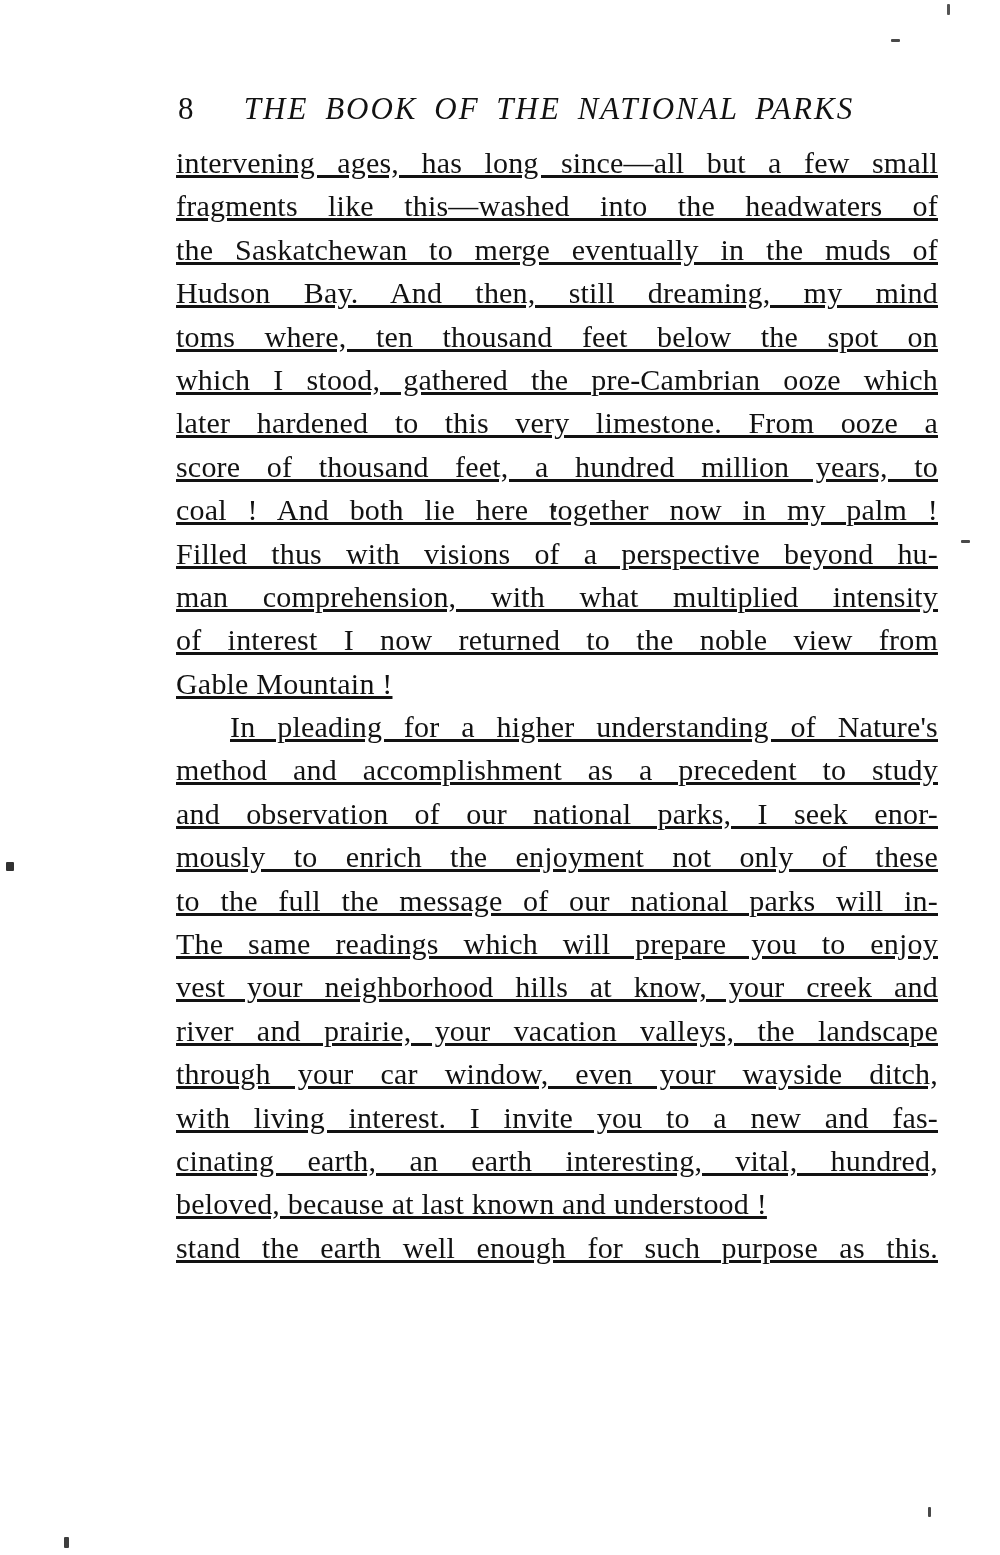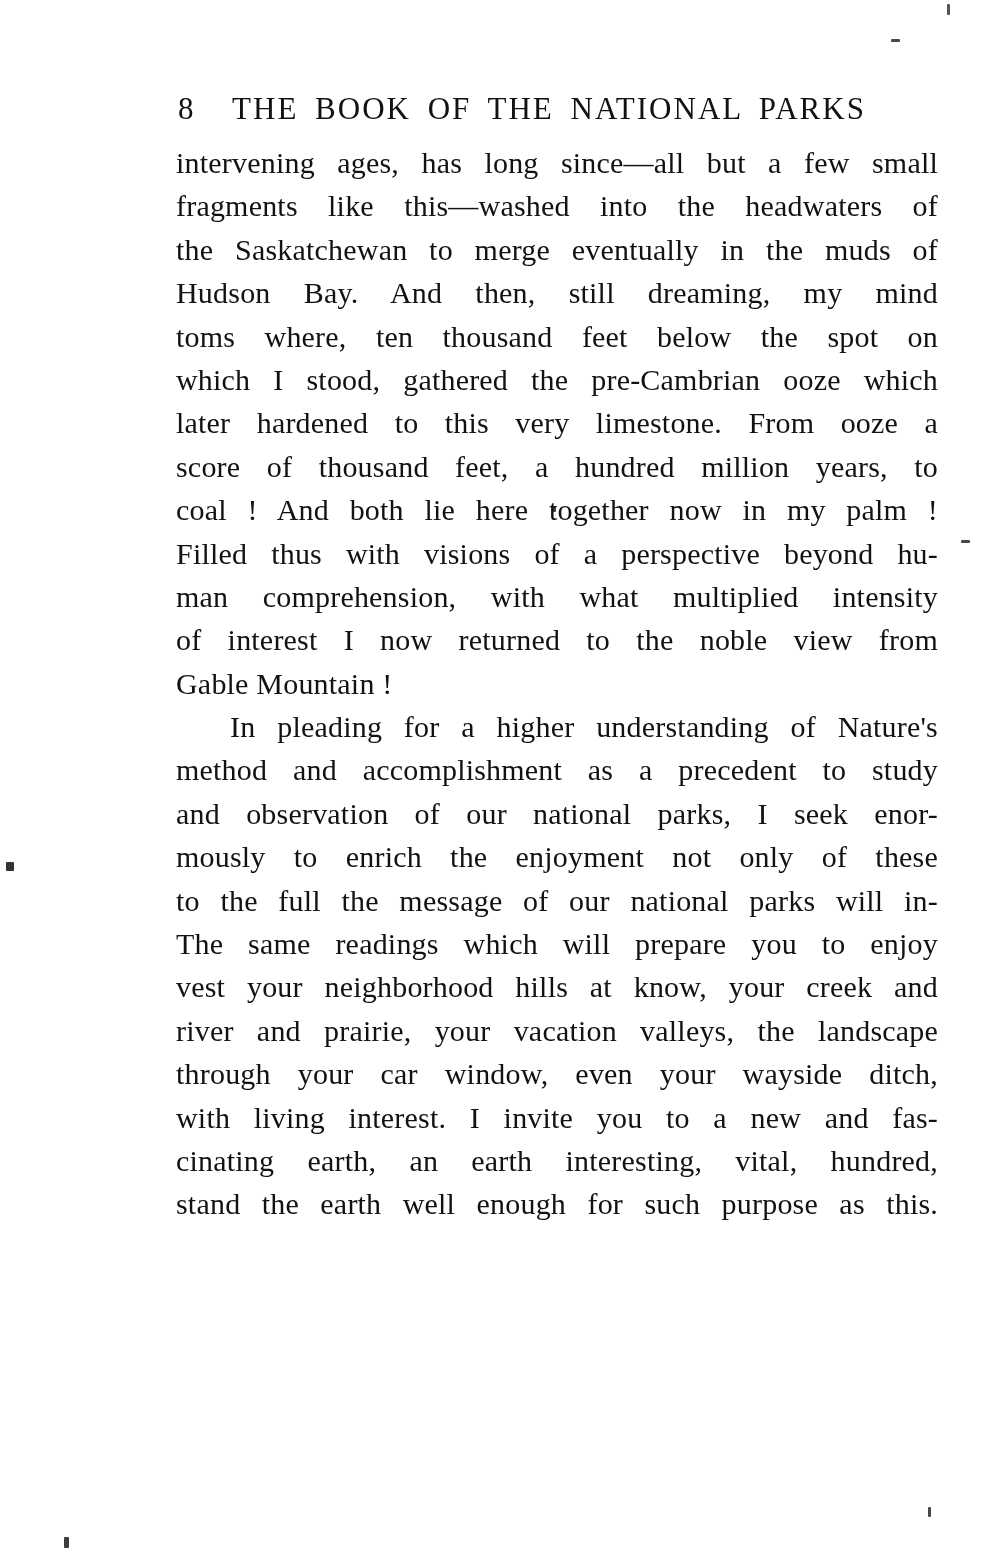"THE BOOK OF THE NATIONAL" .header-title { font-style: none -> italic }
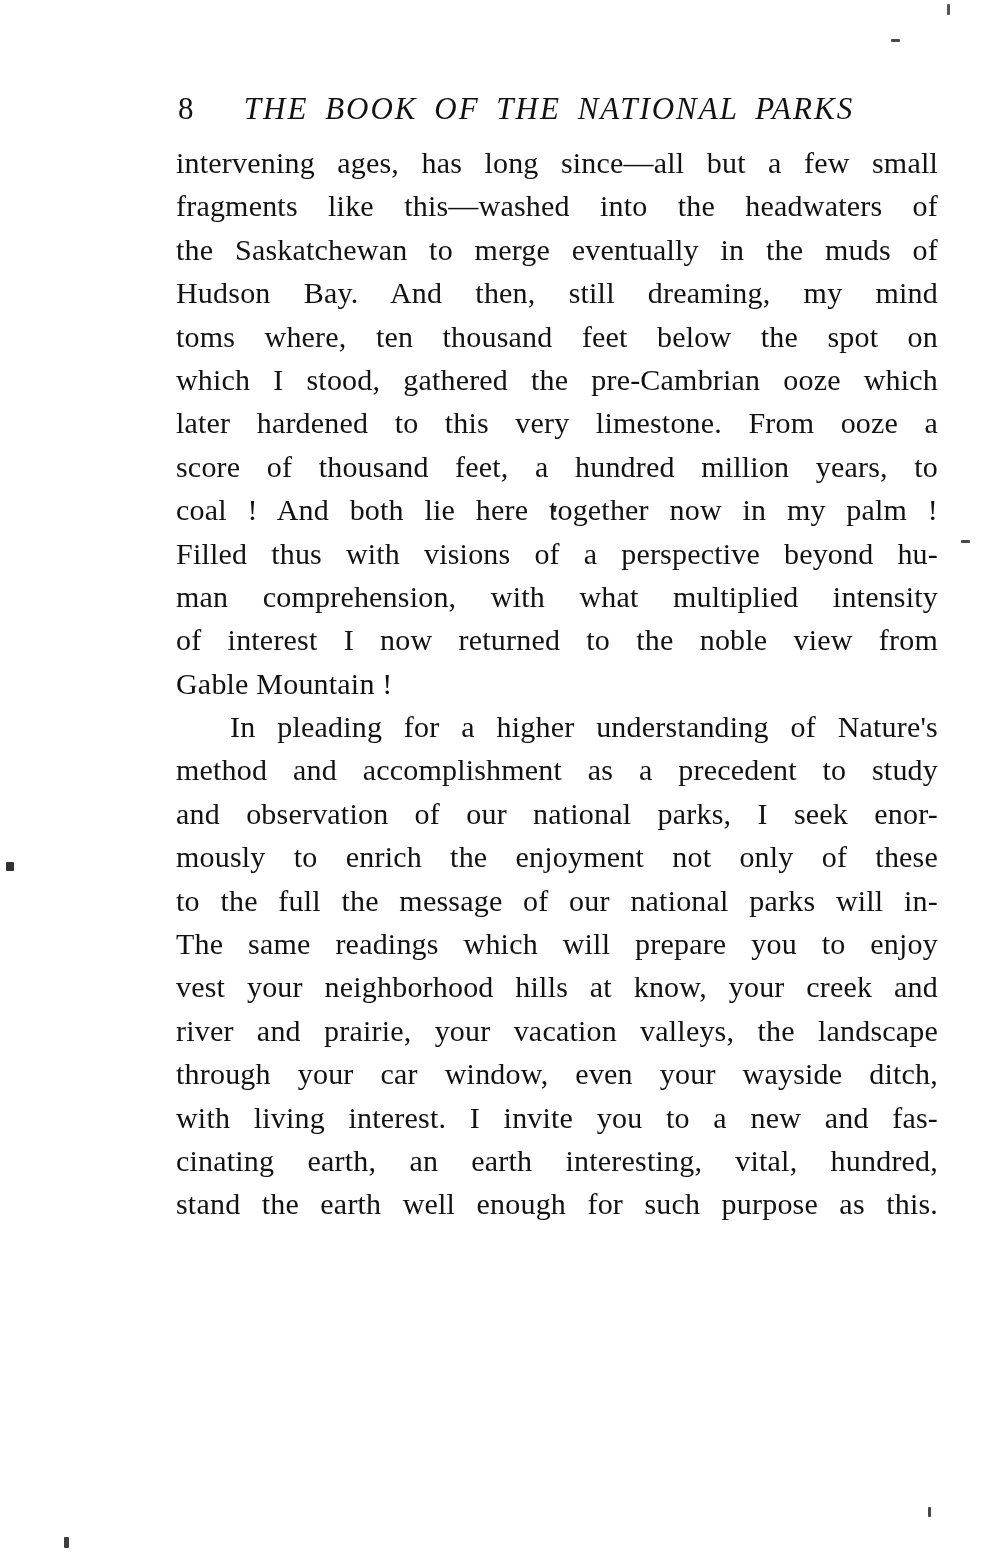"intervening ages, has long since—all" .textcol { text-decoration: none -> underline }
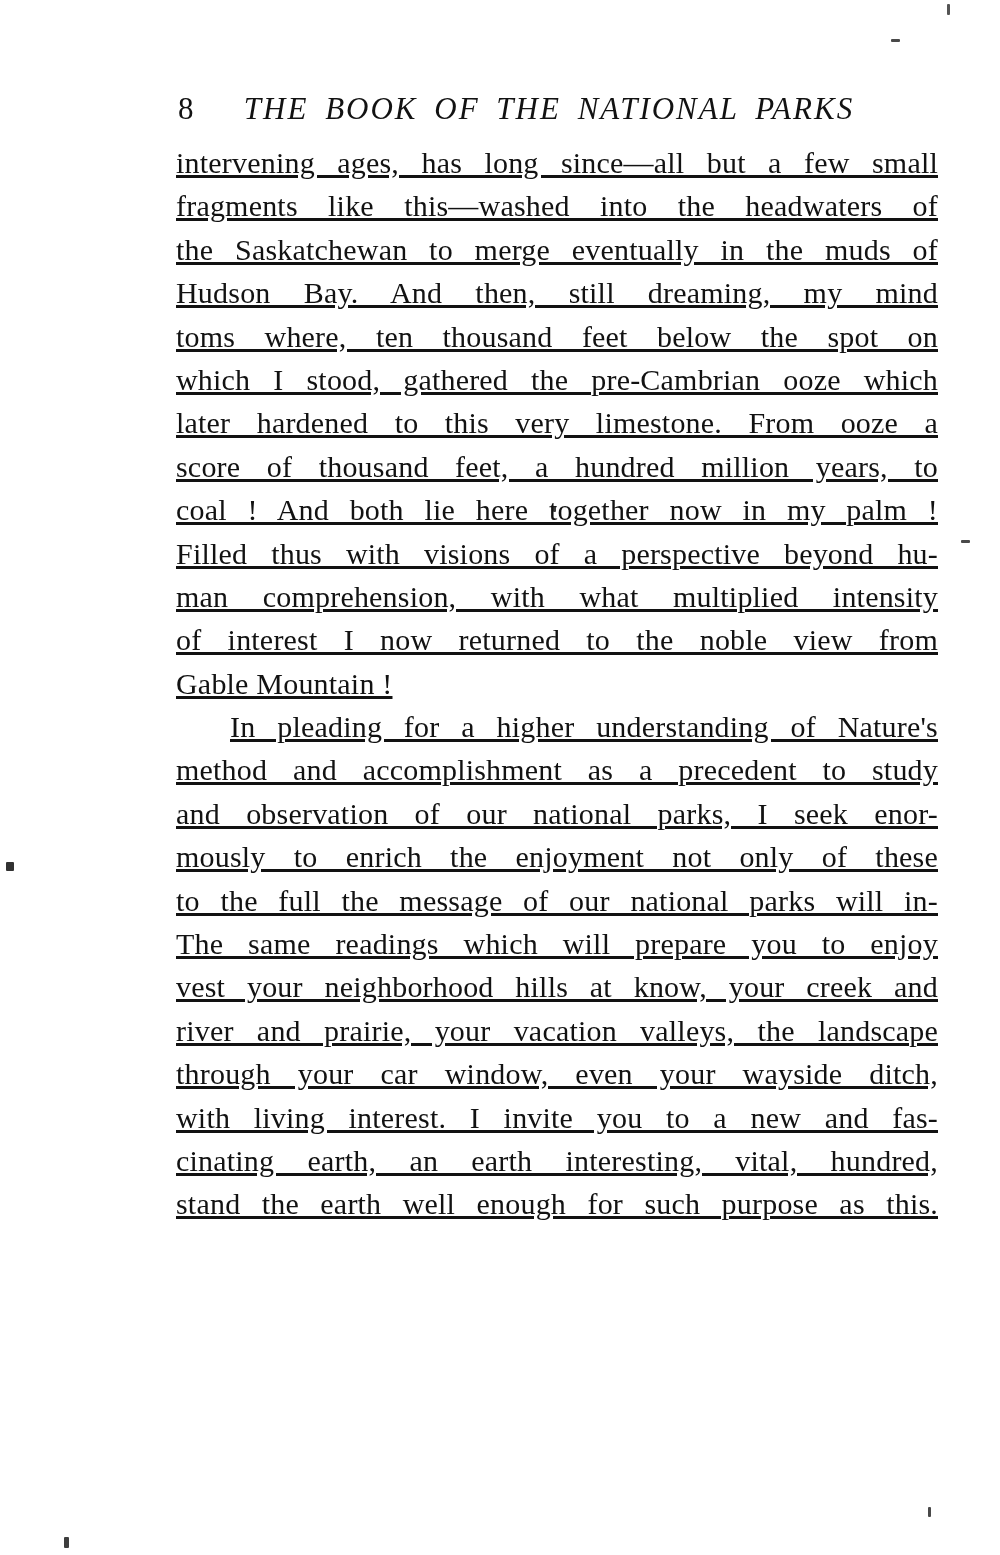"beloved, because at last known" div.line { html: none -> <div>beloved, because at last known and understood !</div> }
